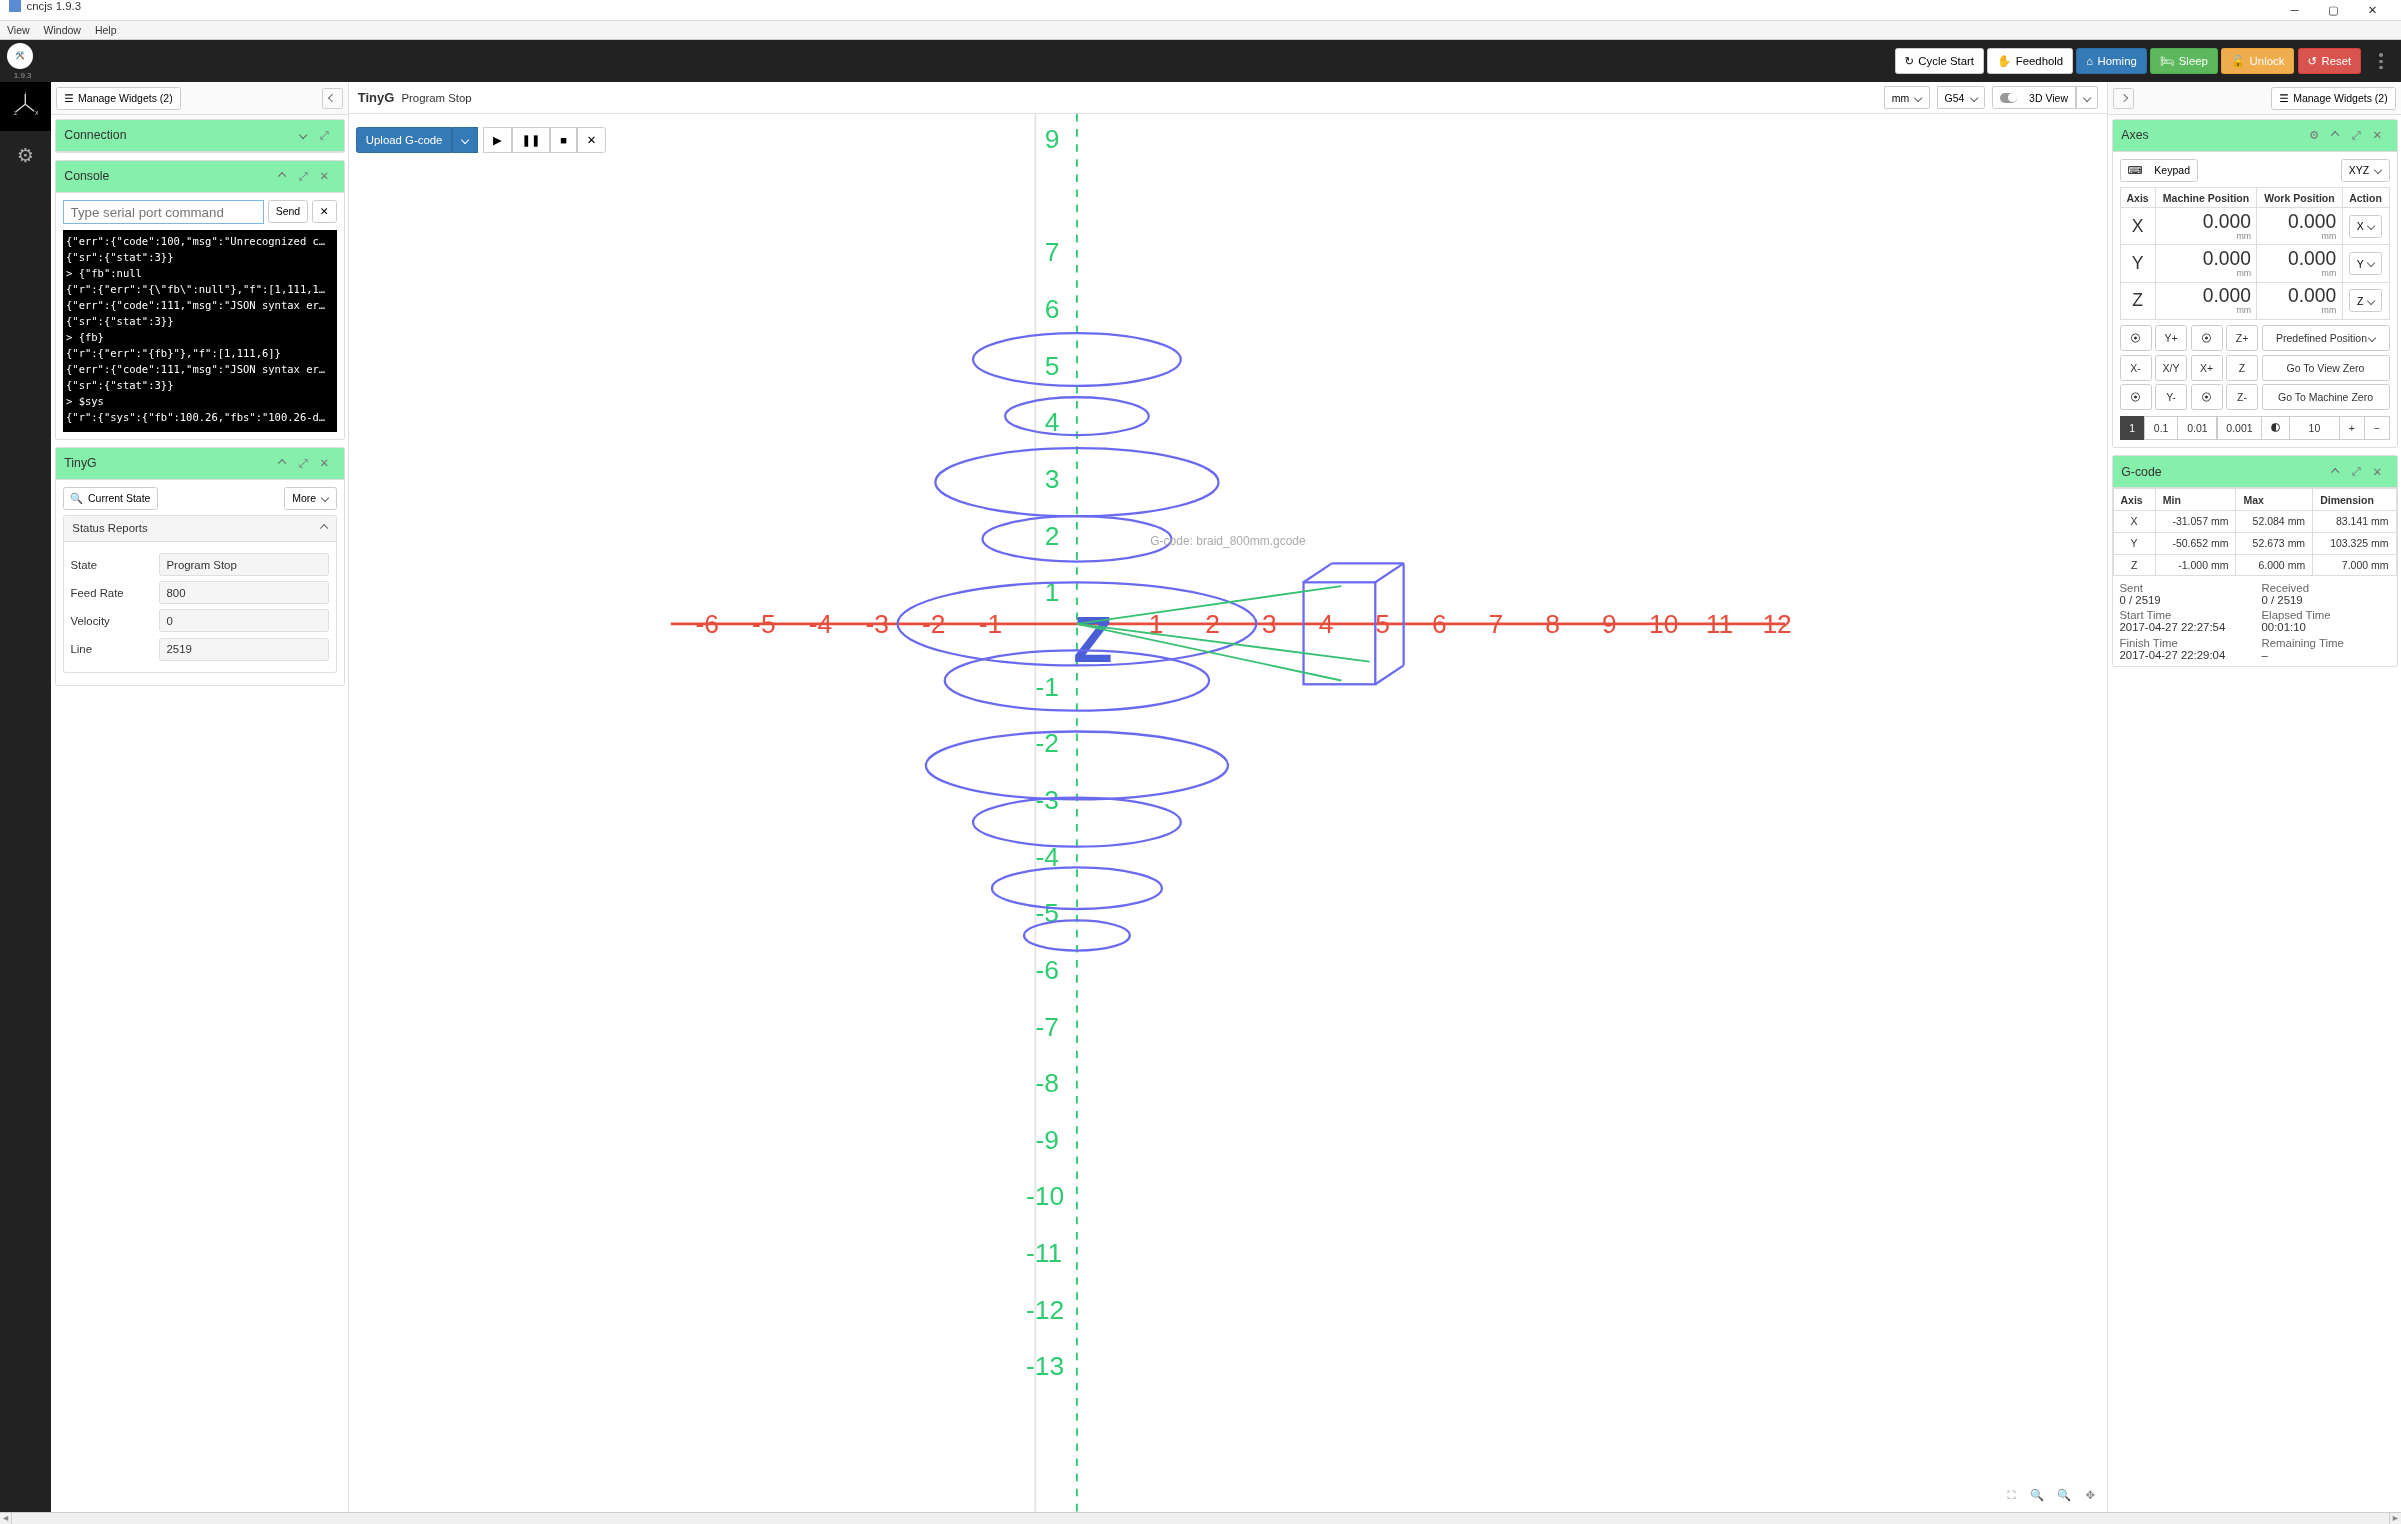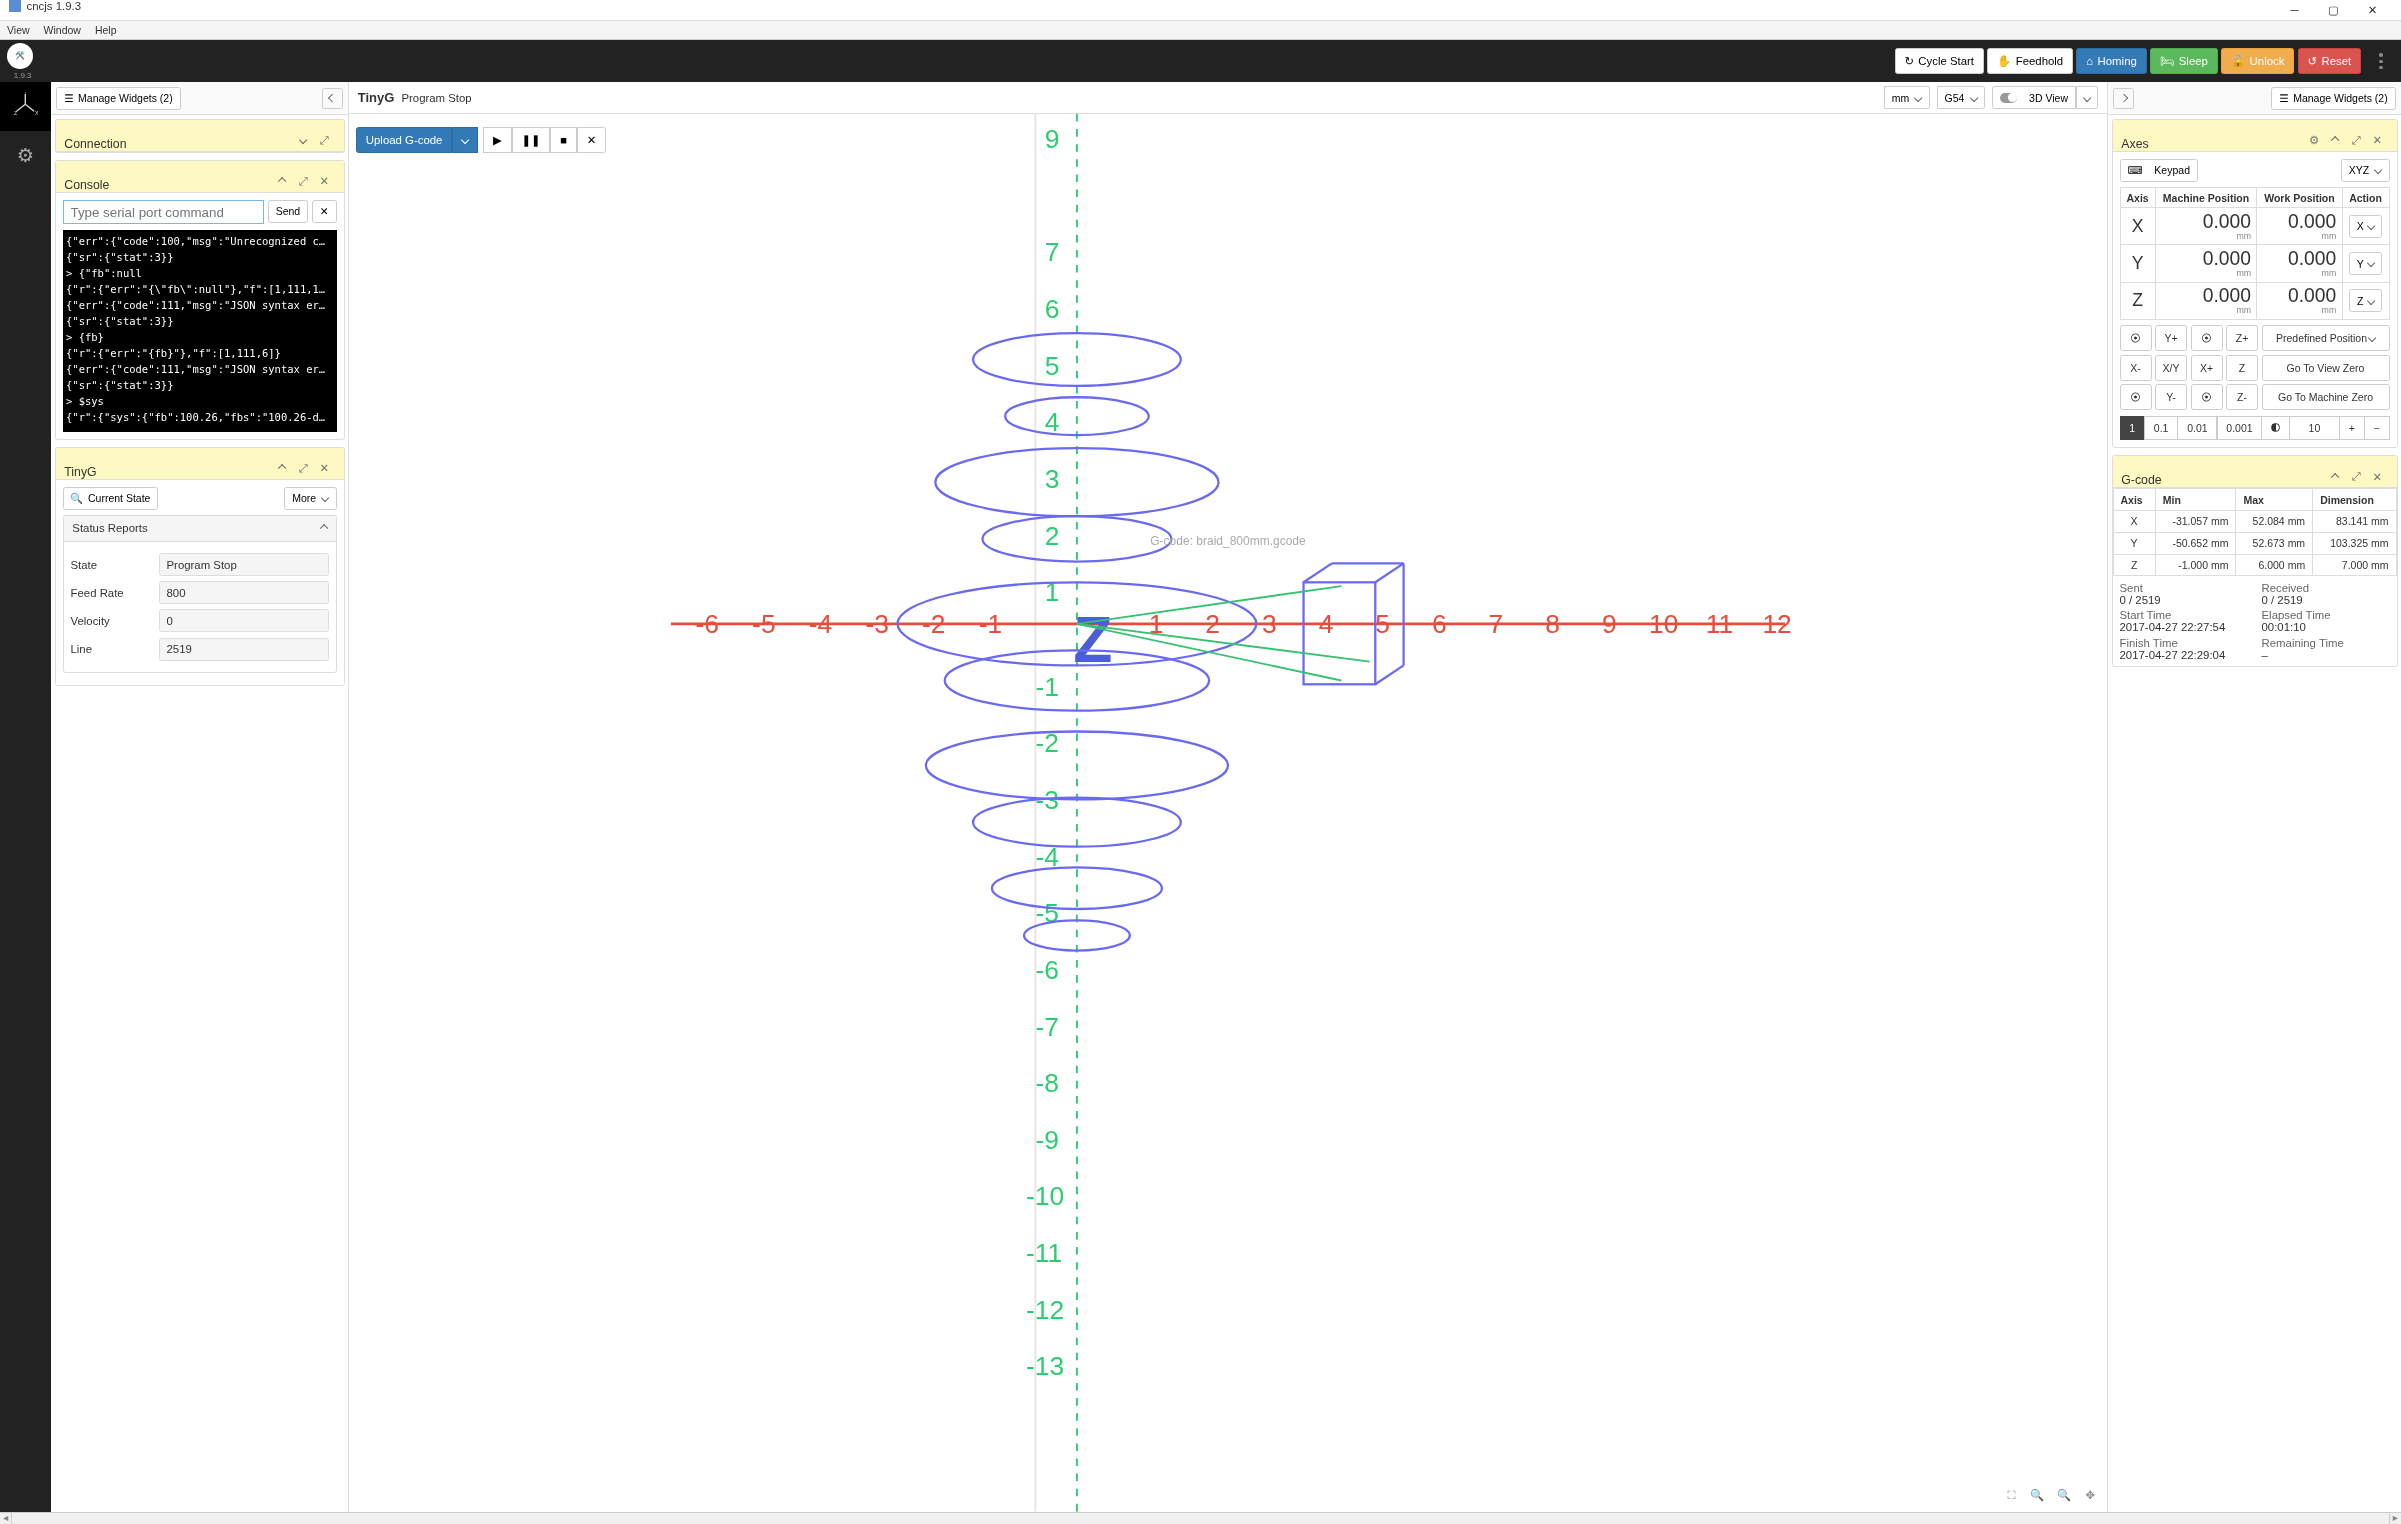"Connection" .widget-hdr { align-items: flex-end -> center; background: #fef9c3 -> #86efac }
